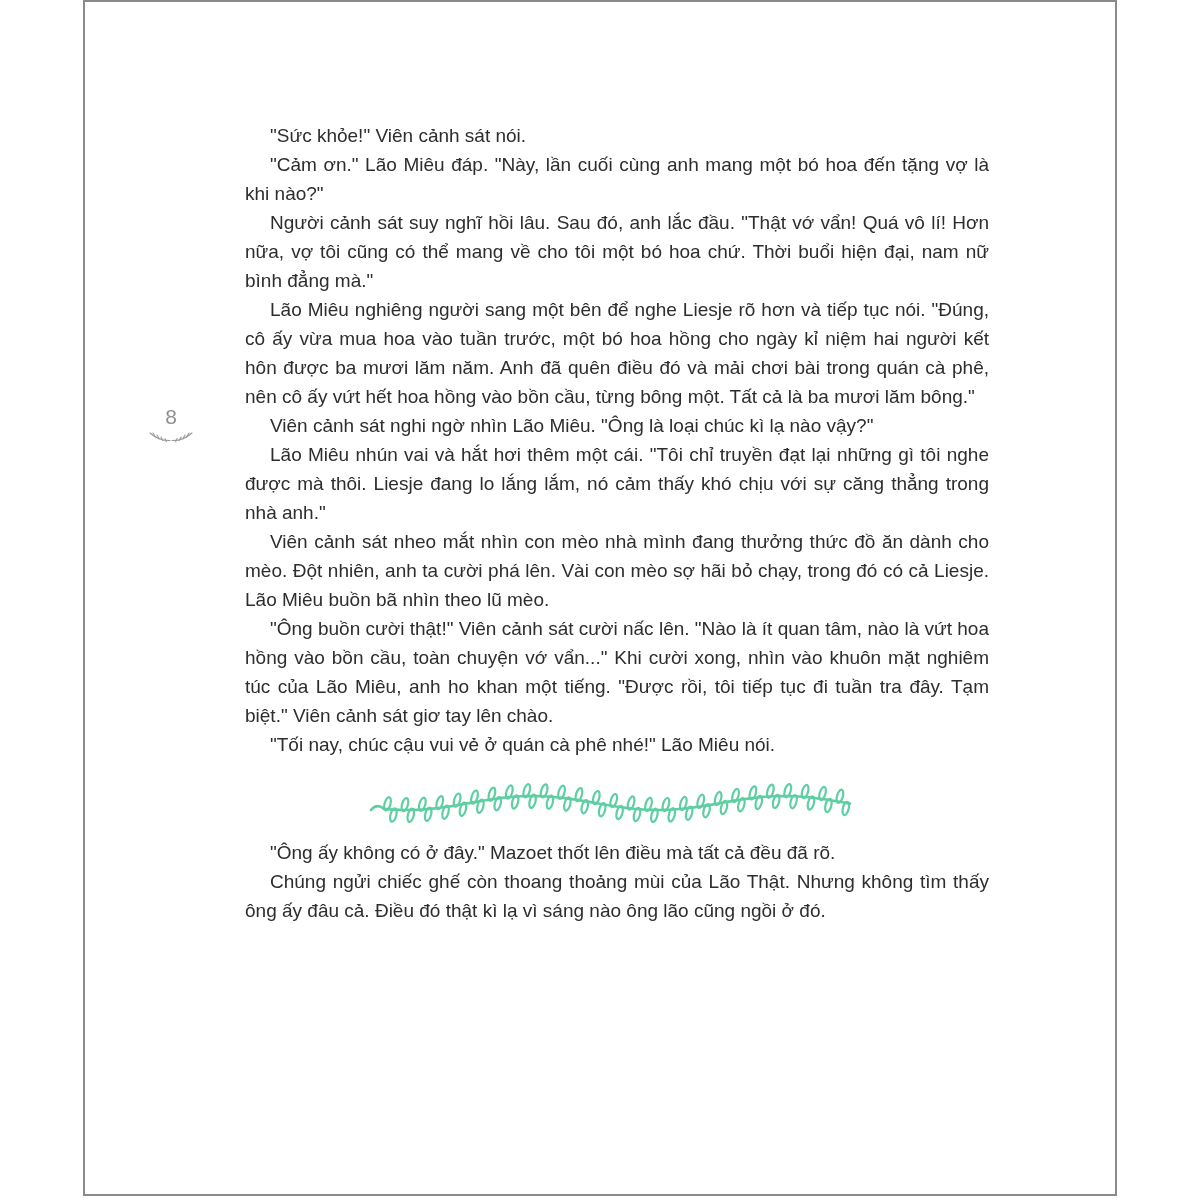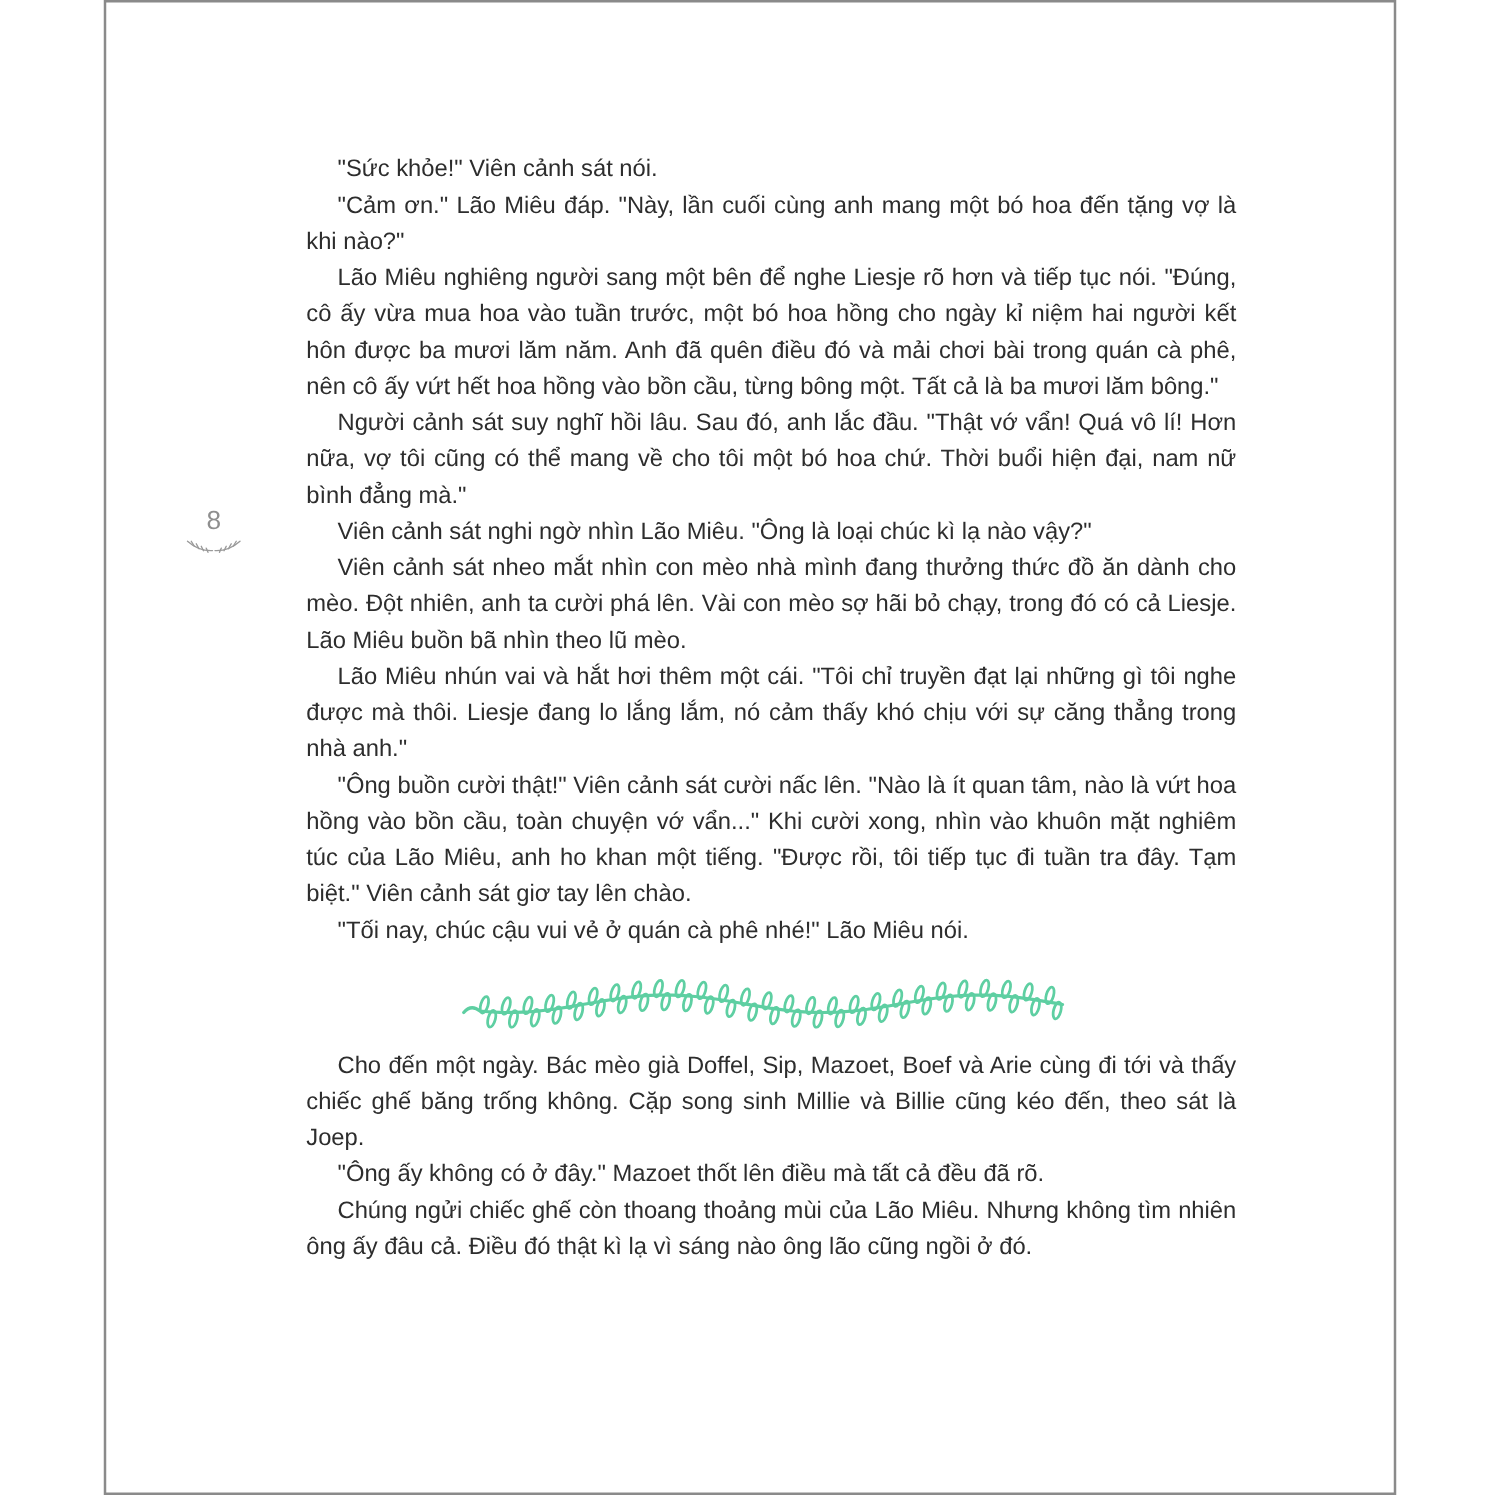"Lão Miêu nghiêng người sang" p { order: before "Người cảnh sát suy nghĩ" -> after "Người cảnh sát suy nghĩ" }
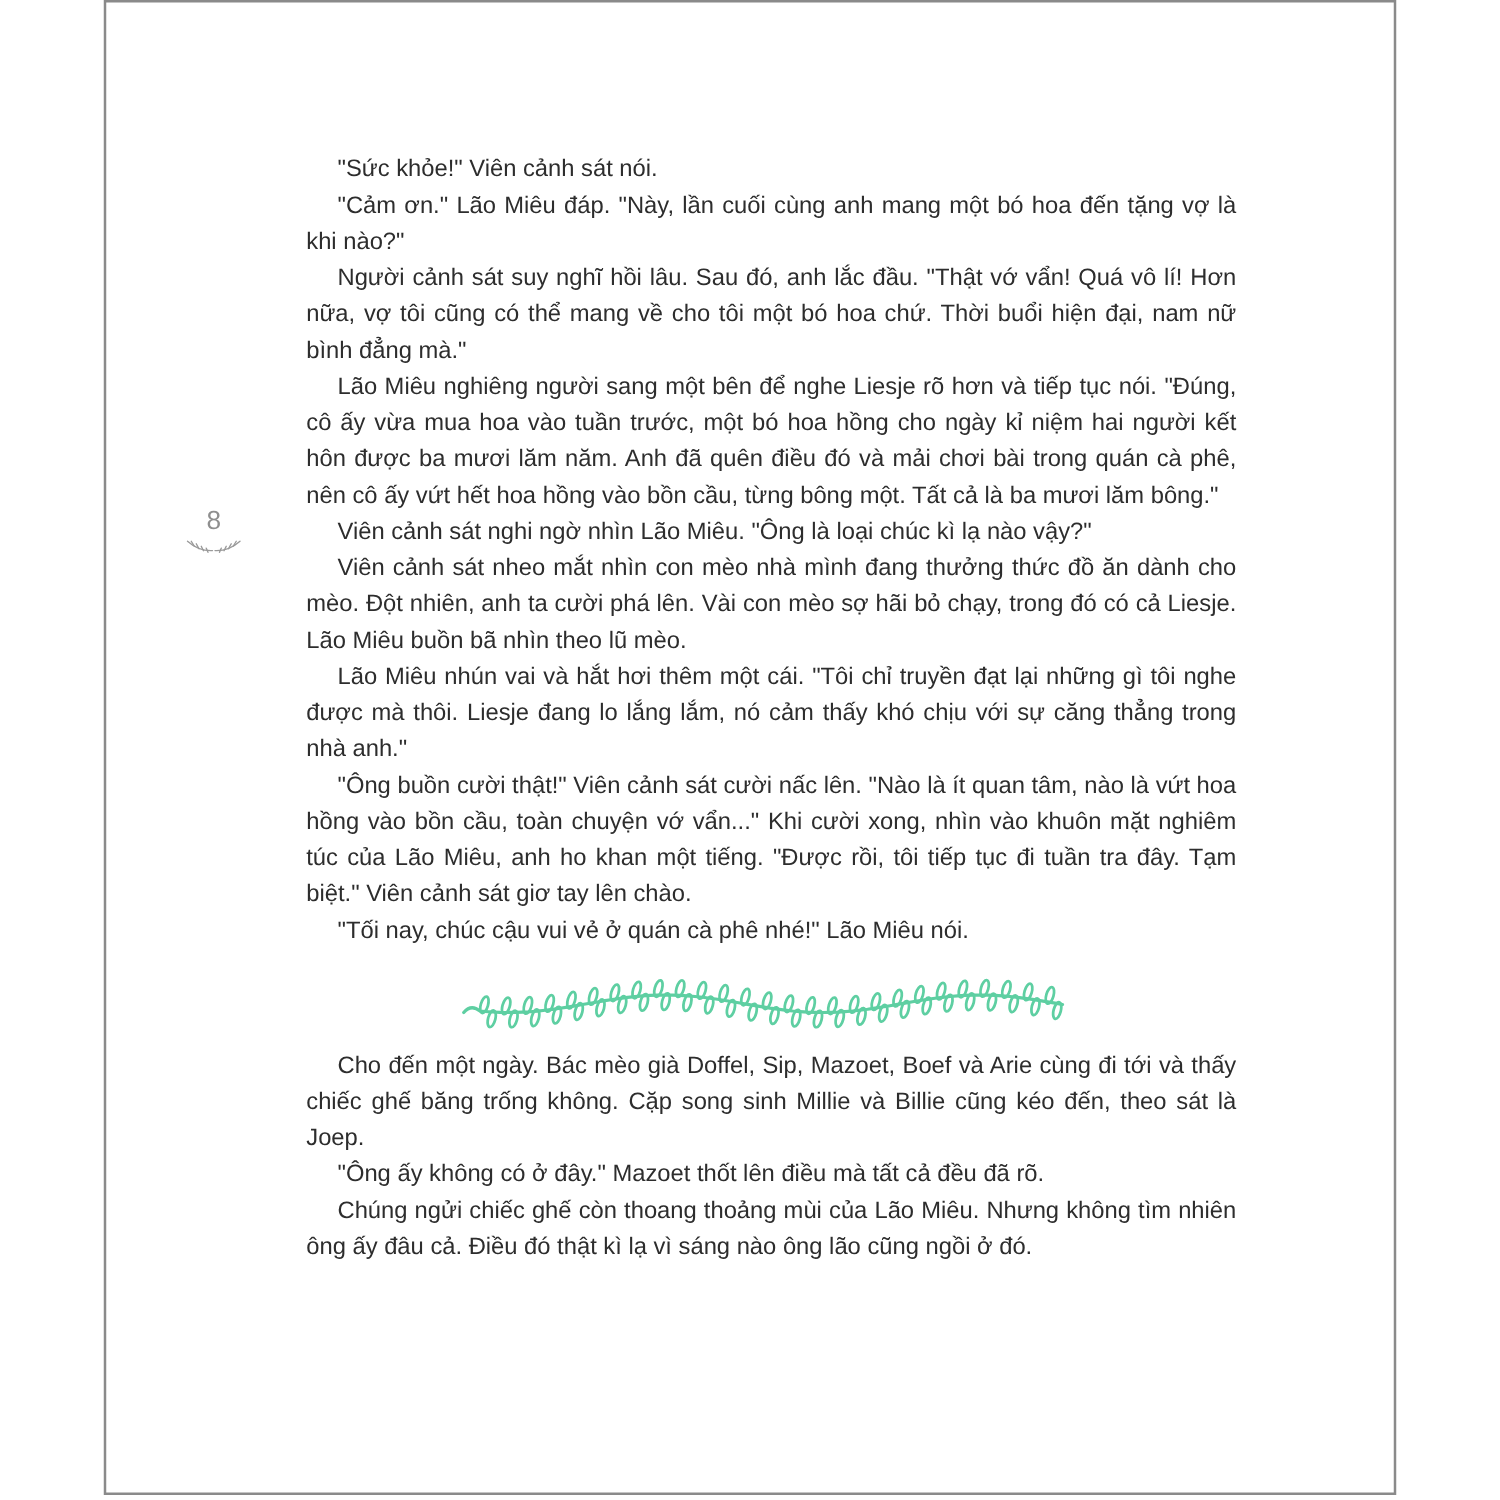"Viên cảnh sát nheo mắt" p { order: before "Lão Miêu nhún vai và" -> after "Lão Miêu nhún vai và" }
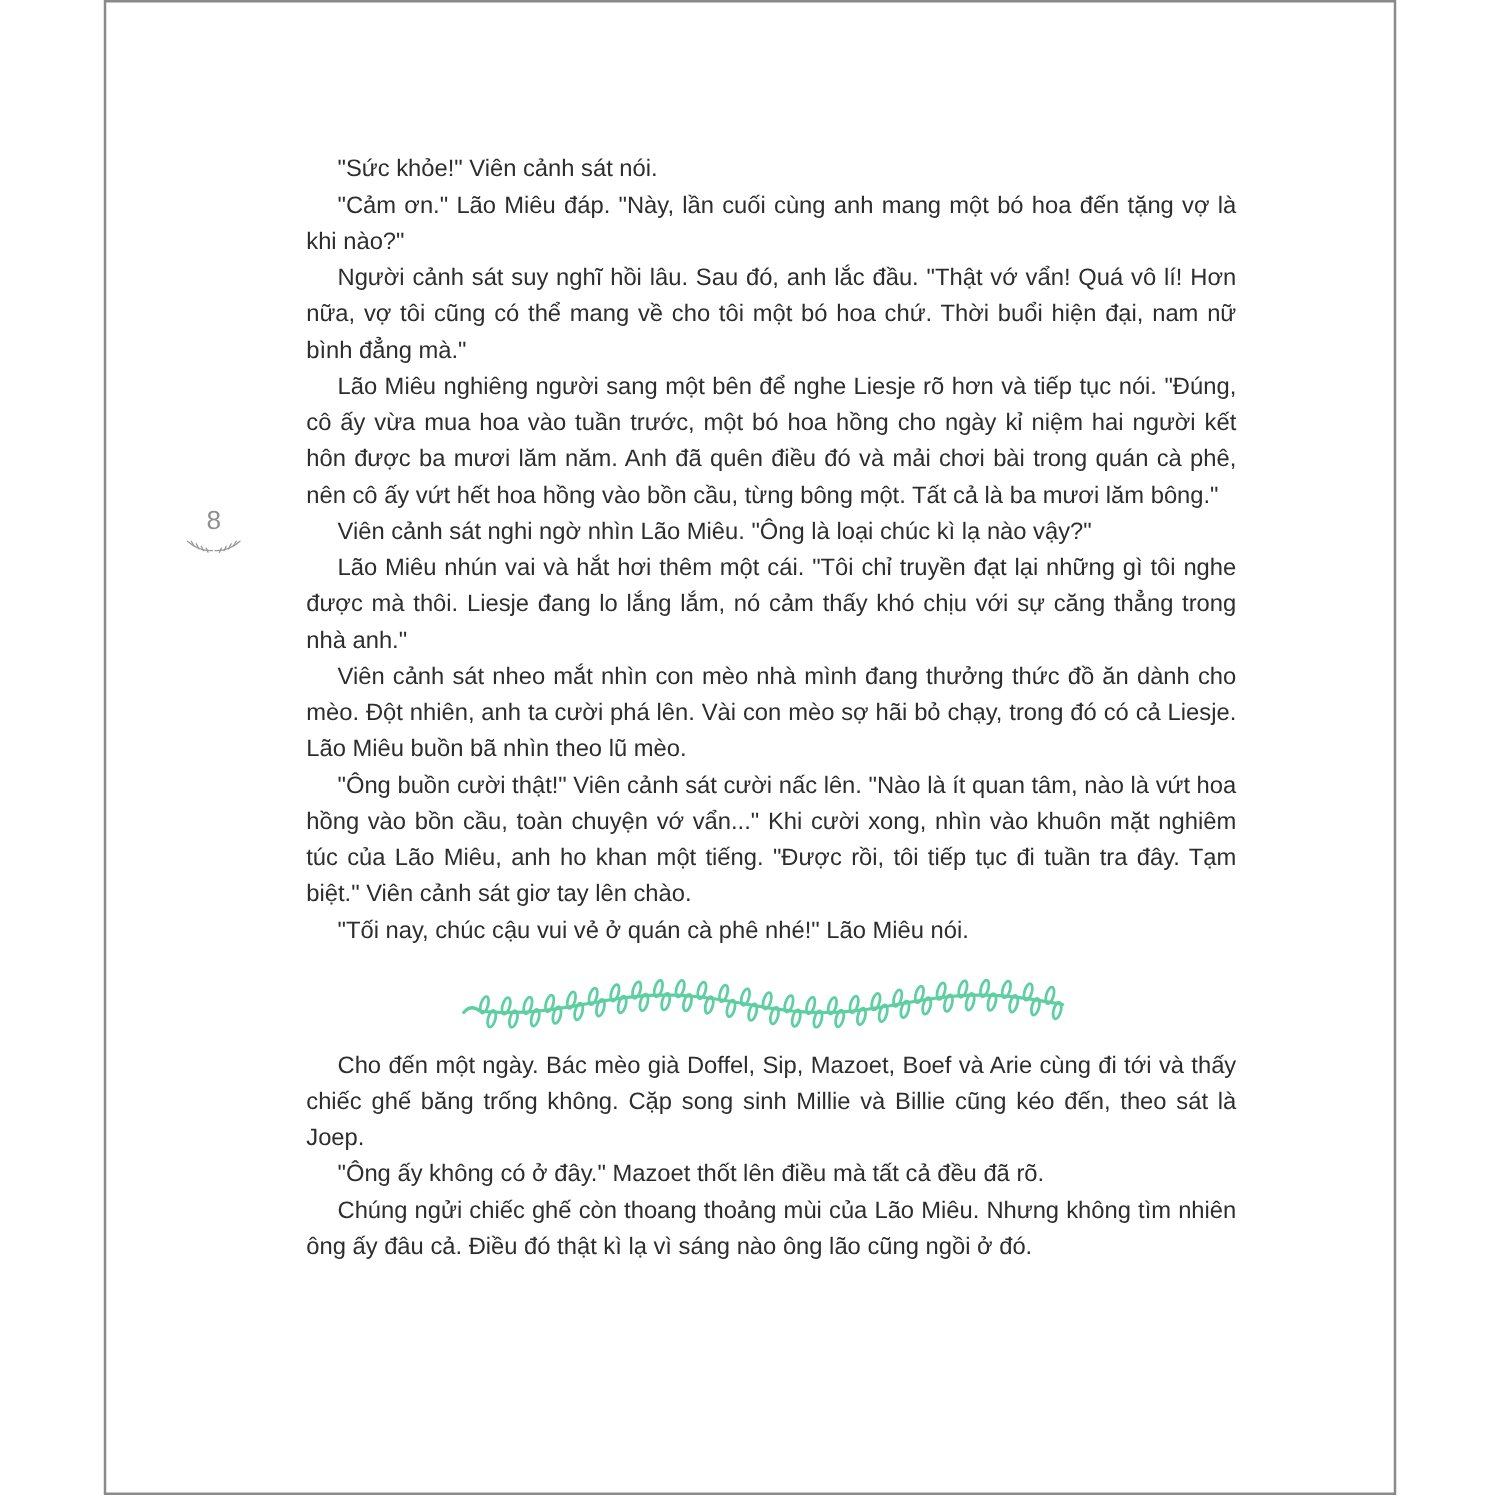"Cho đến một ngày. Bác" p { html: <p>Cho đến một ngày. Bác mèo già Doffel, Sip, Mazoet, Boef và Arie cùng đi tới và thấy chiếc ghế băng trống không. Cặp song sinh Millie và Billie cũng kéo đến, theo sát là Joep.</p> -> none }
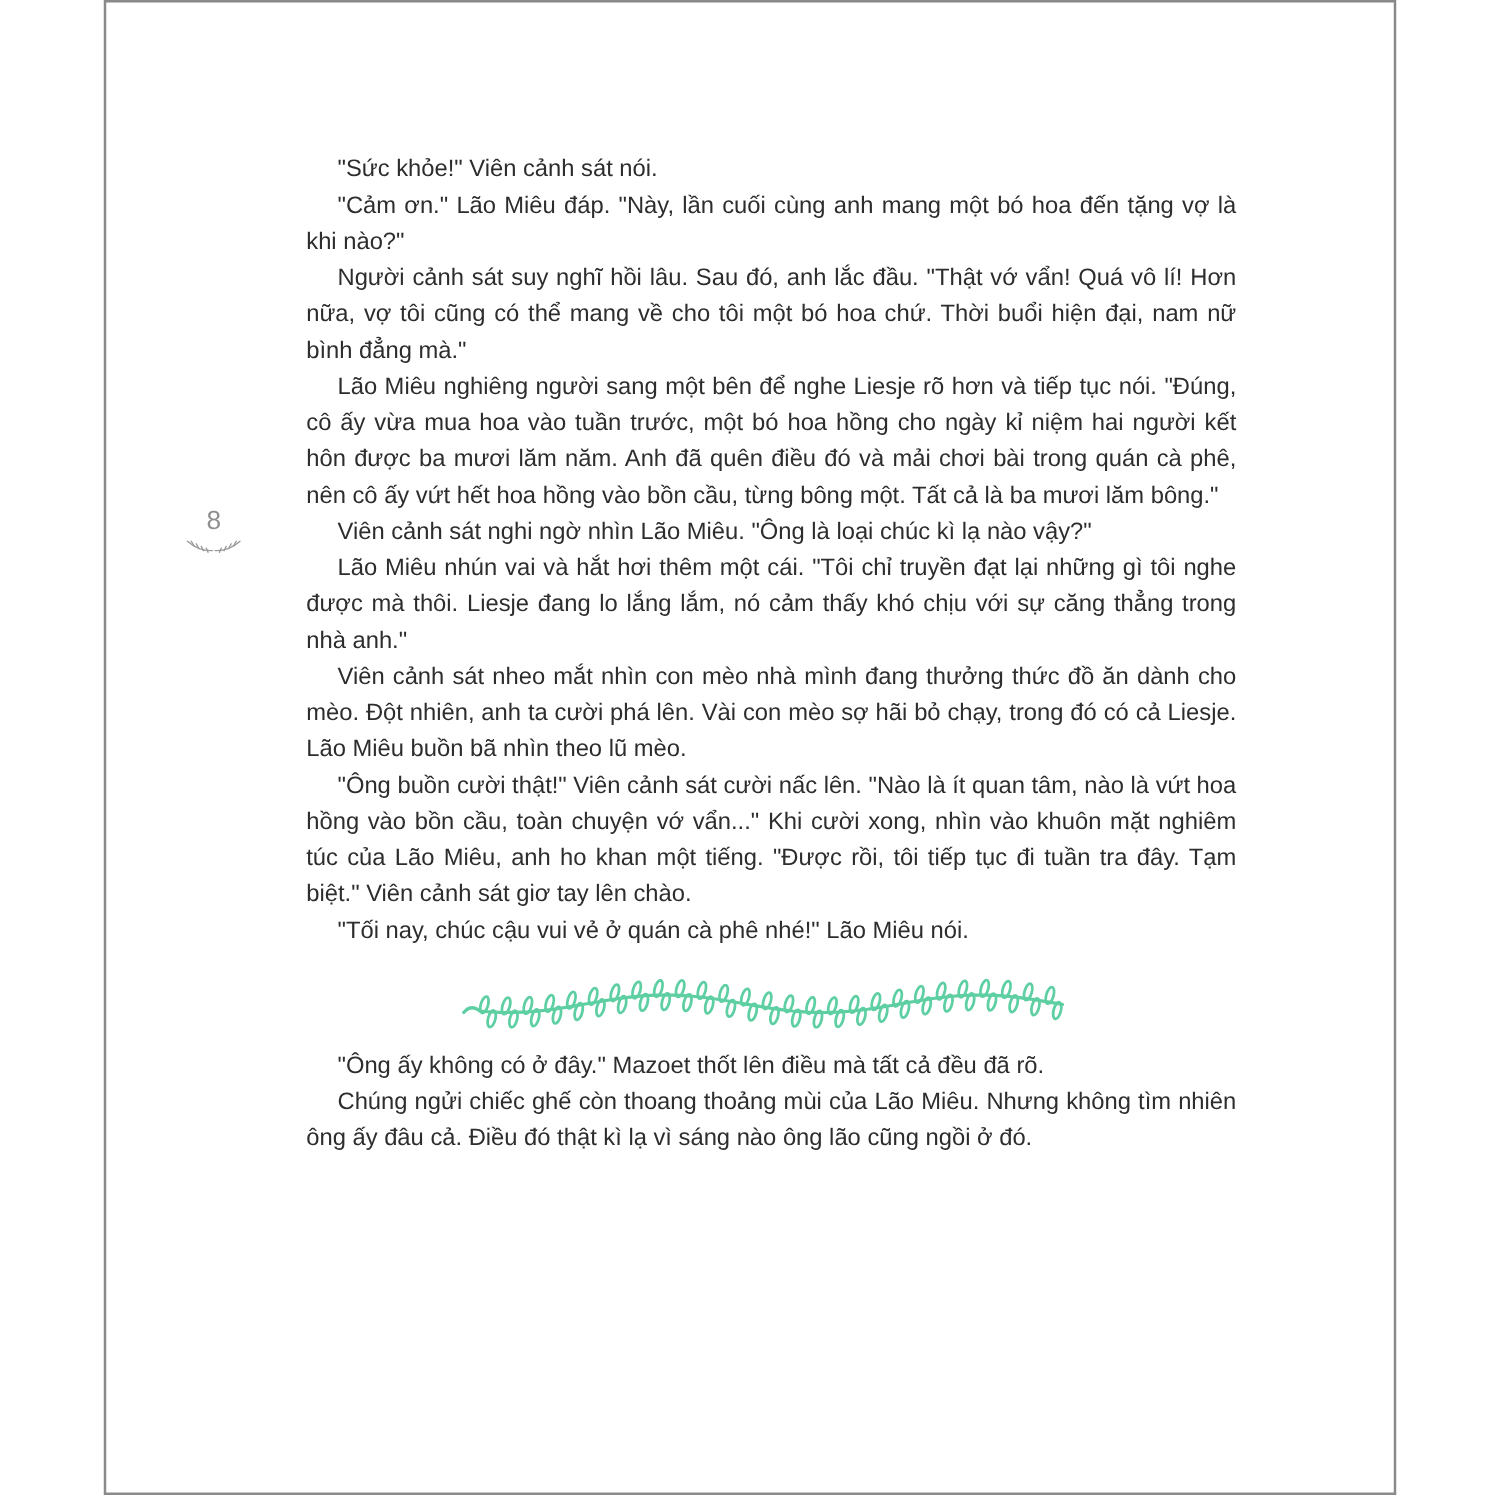"Chúng ngửi chiếc ghế còn" p { text: Miêu. Nhưng không tìm nhiên -> Thật. Nhưng không tìm thấy }
